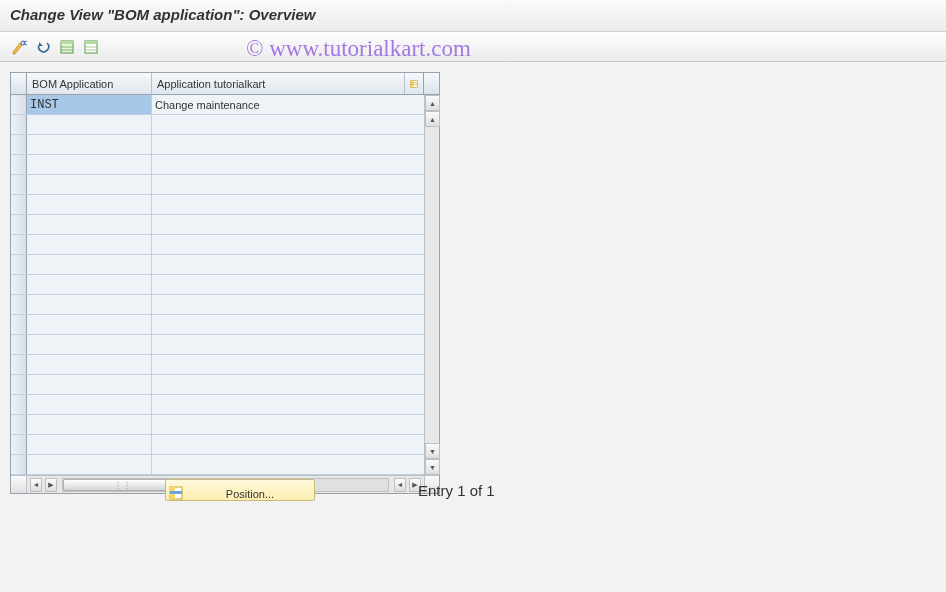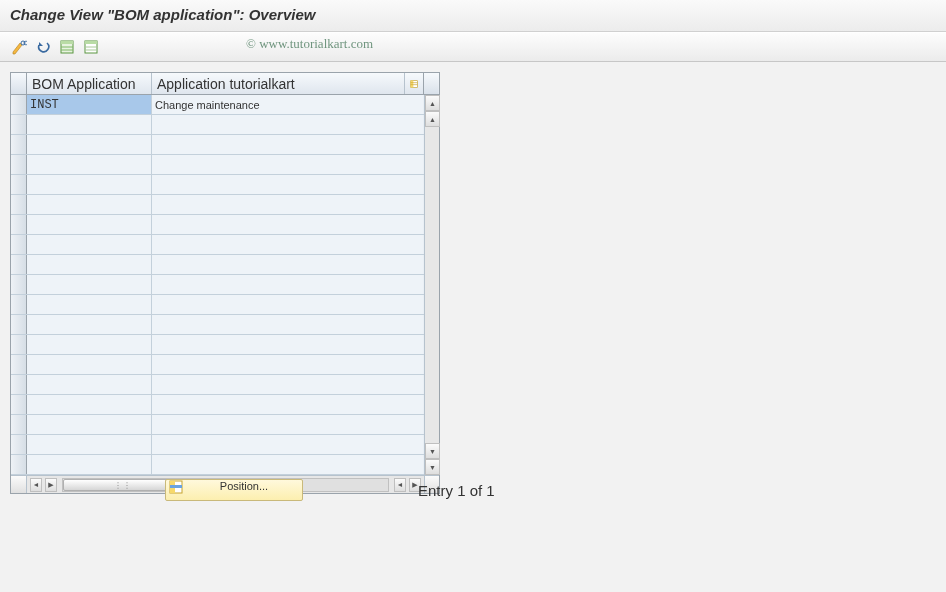"© www.tutorialkart.com" .watermark { color: #14532d -> #6d28d9; font-size: 13px -> 23px }
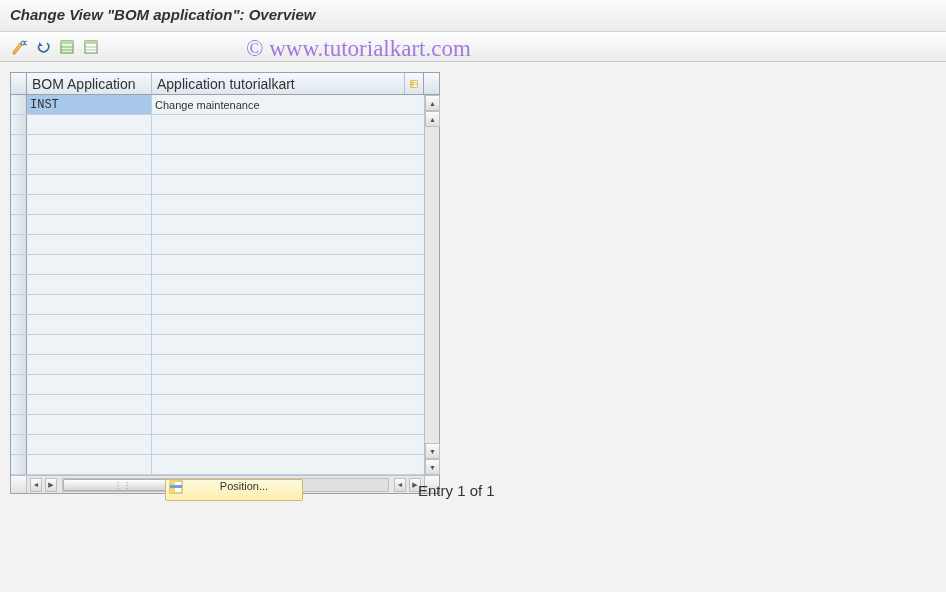"BOM Application" .col-h { font-size: 14px -> 11px }
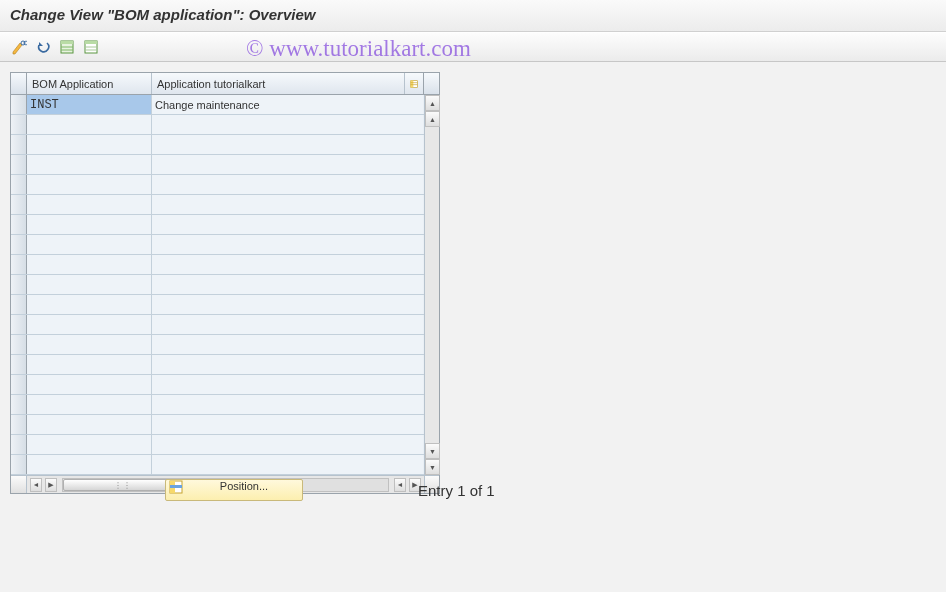"Position..." .position-btn { align-items: flex-start -> flex-end; width: 138px -> 150px }
